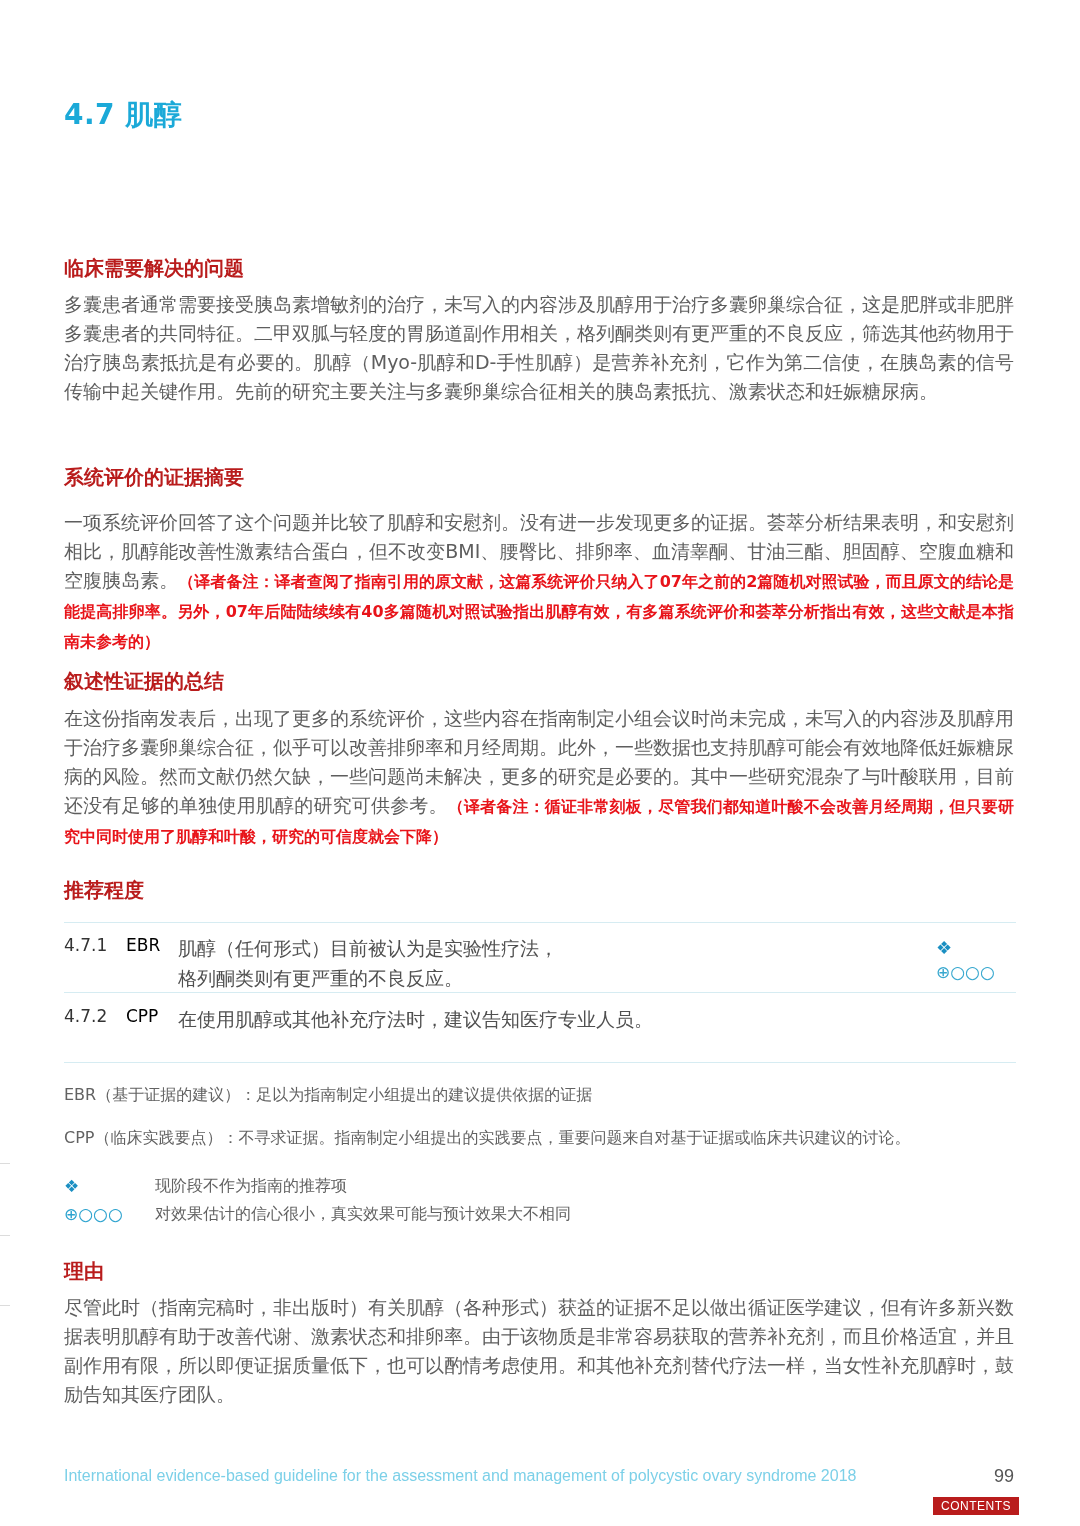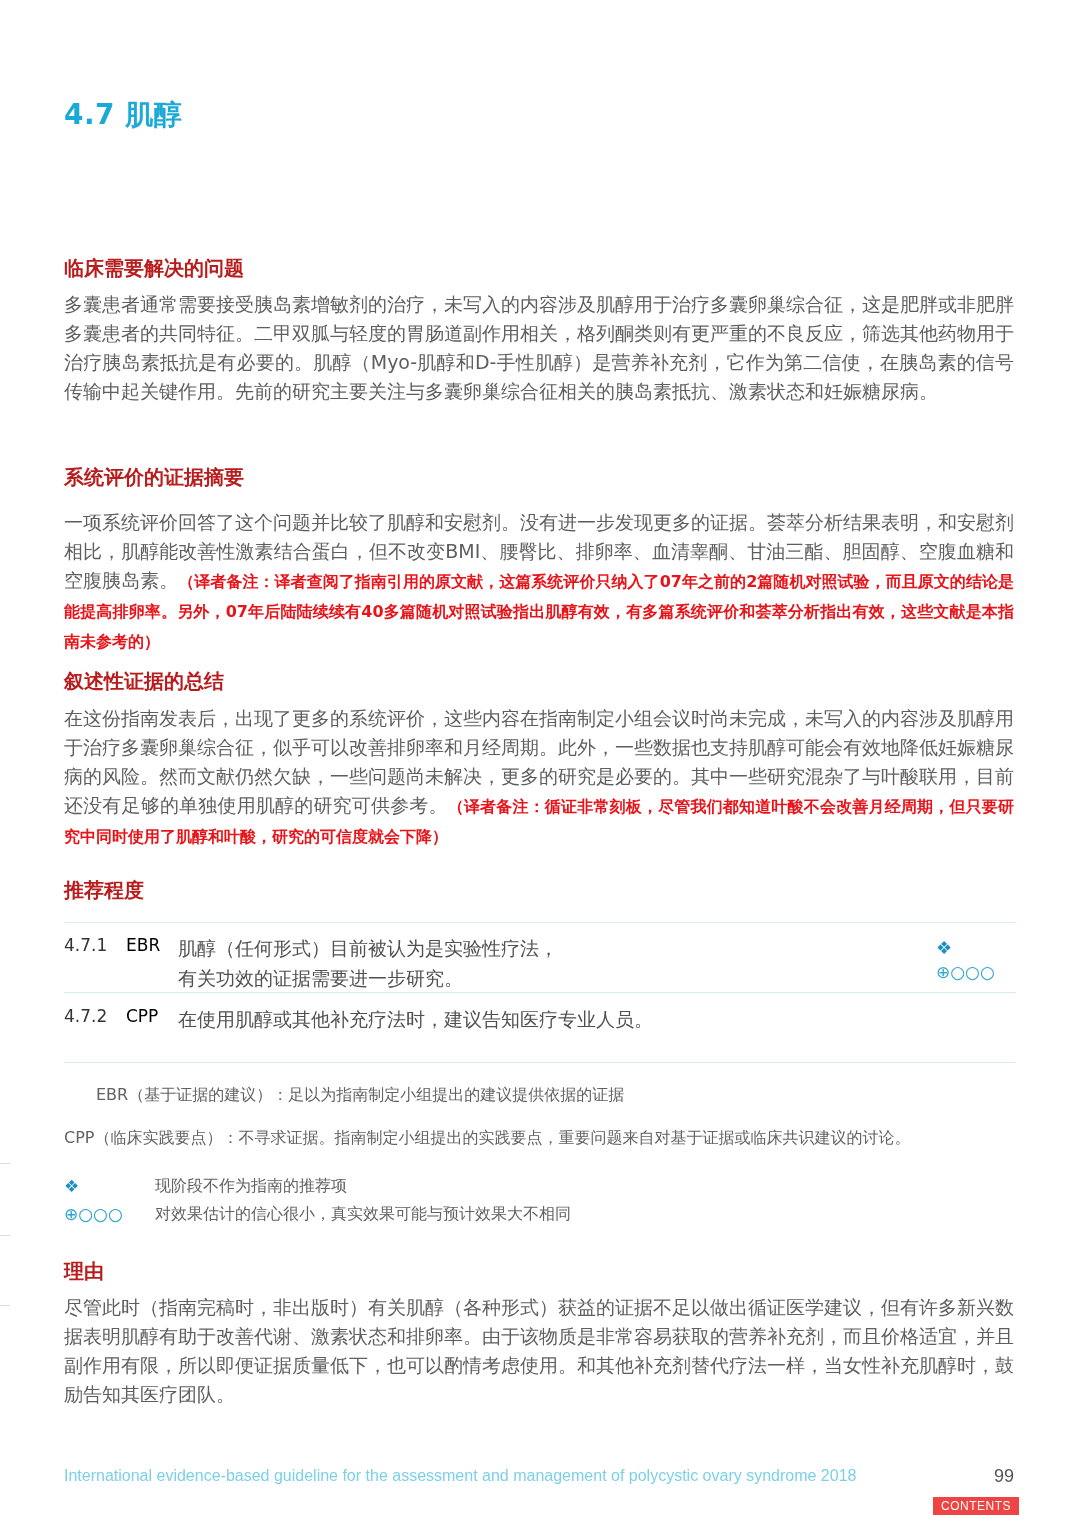"有关功效的证据需要进一步研究。" div { text: 有关功效的证据需要进一步研究 -> 格列酮类则有更严重的不良反应 }
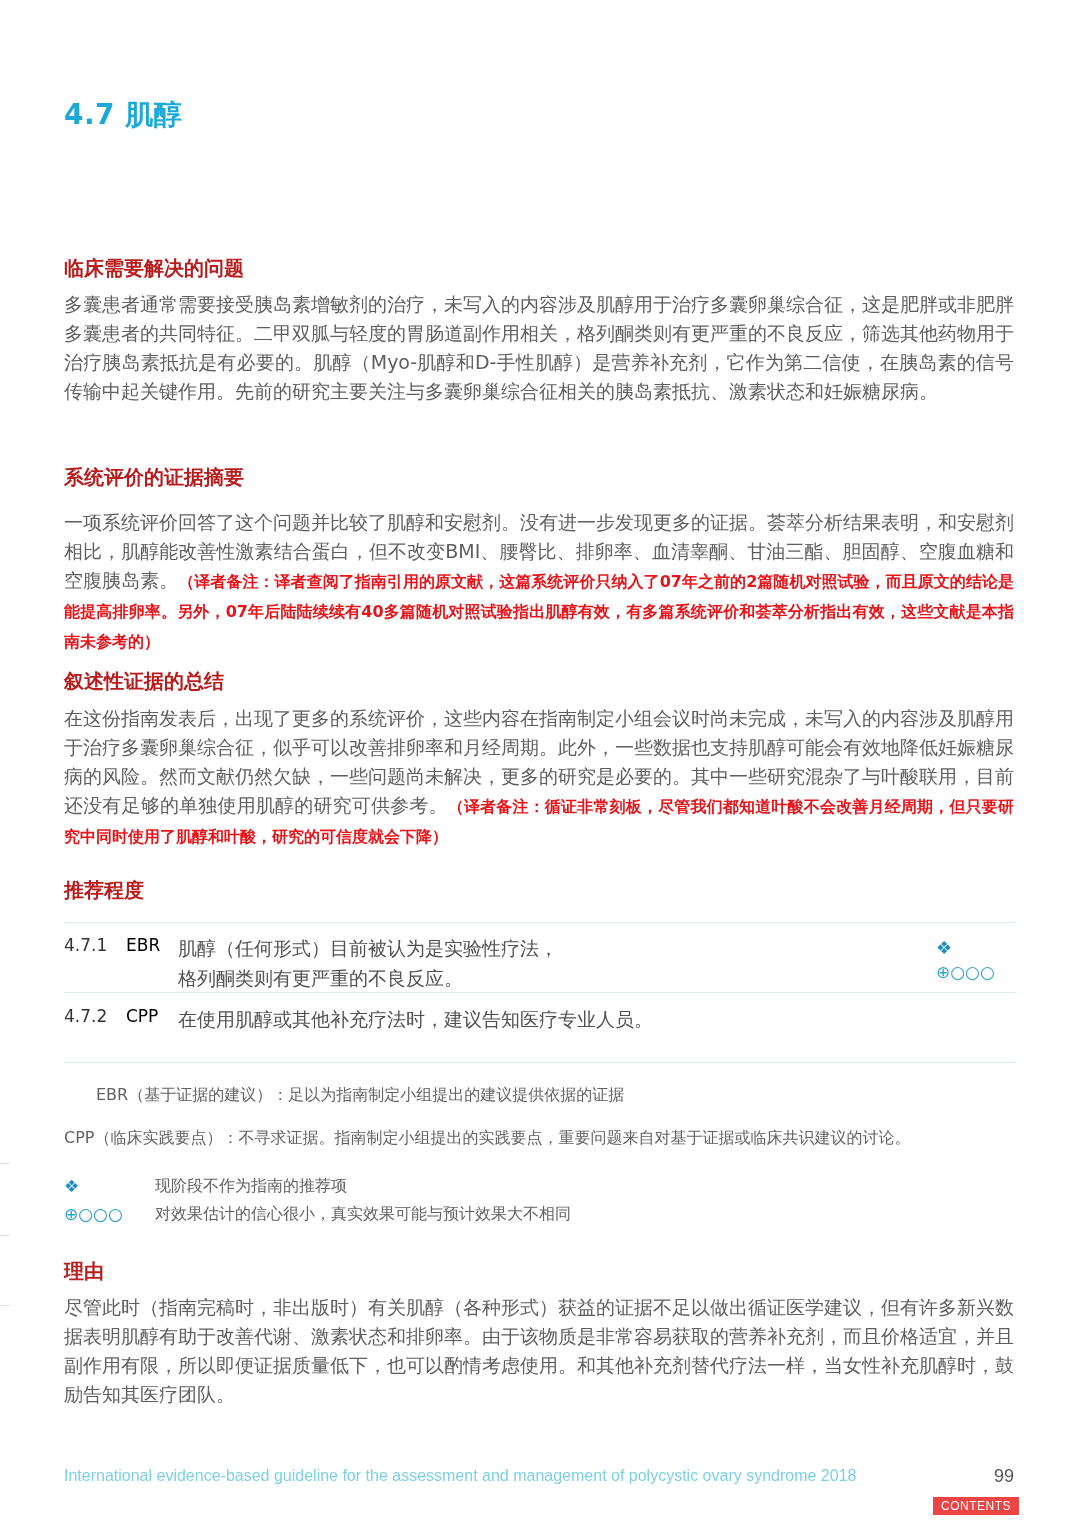"EBR（基于证据的建议）：足以为指南制定小组提出的建议提供依据的证据" div.legend { margin-left: 32px -> none }
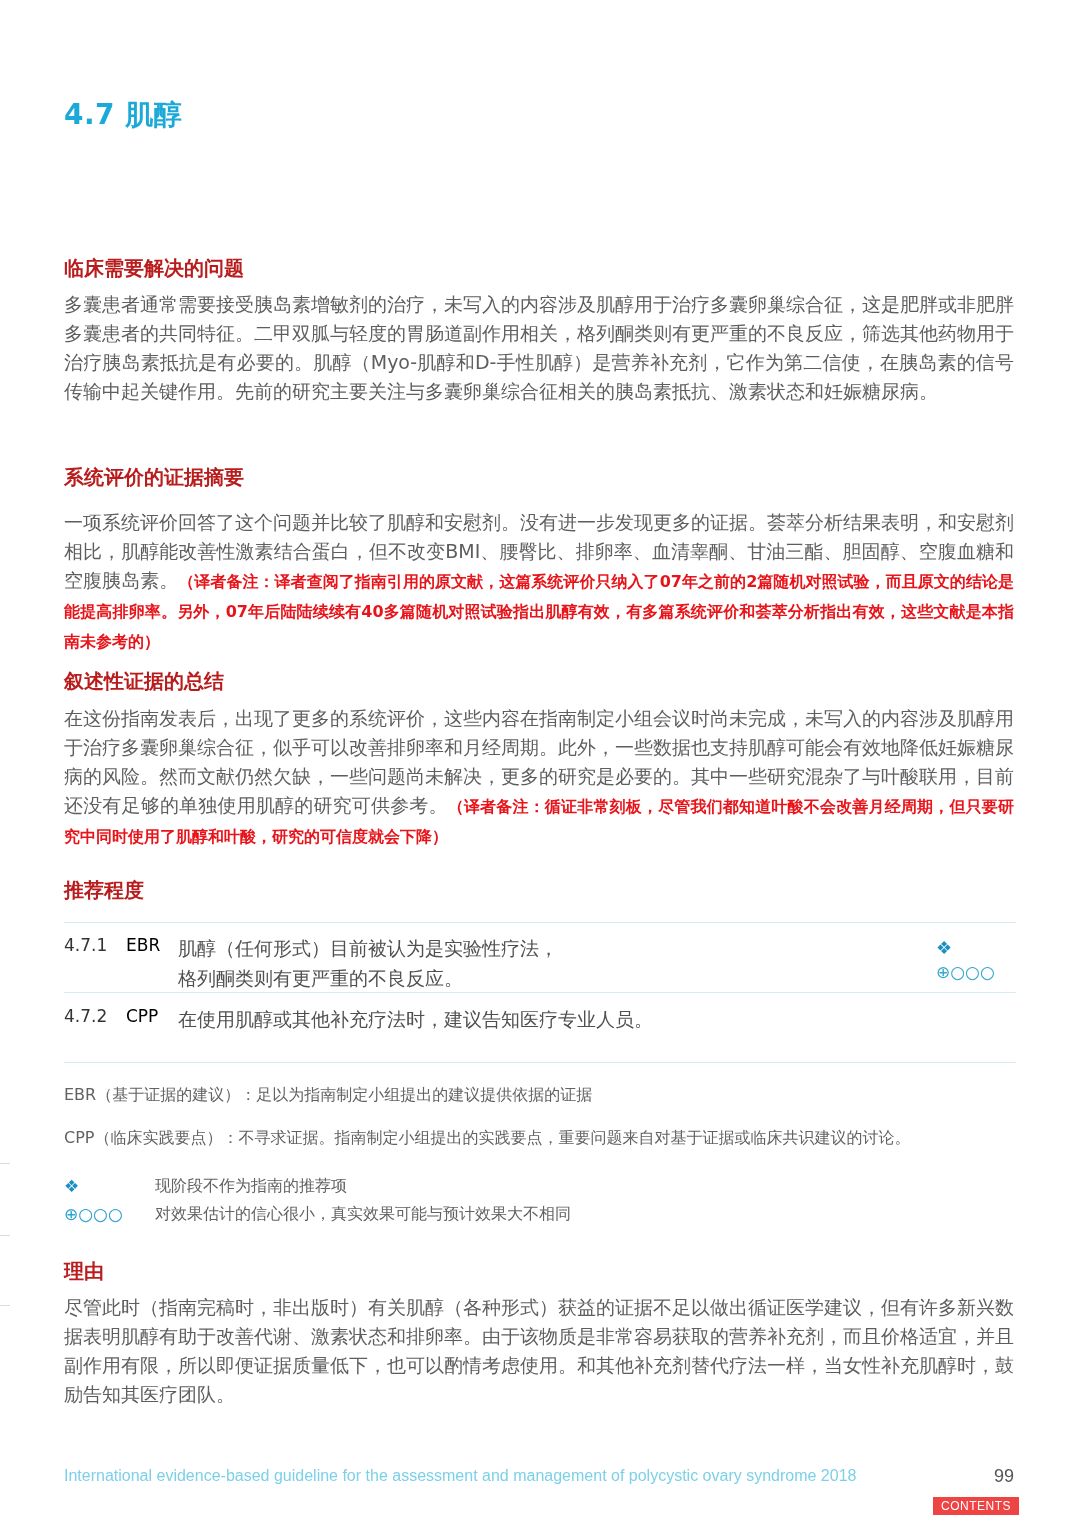"CONTENTS" .contents-btn { background: #ef4444 -> #b91c1c }
